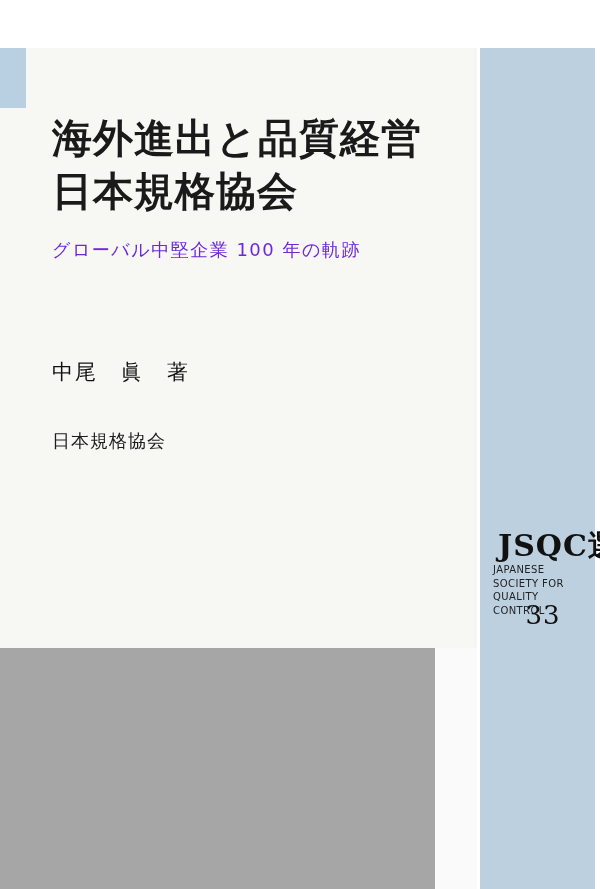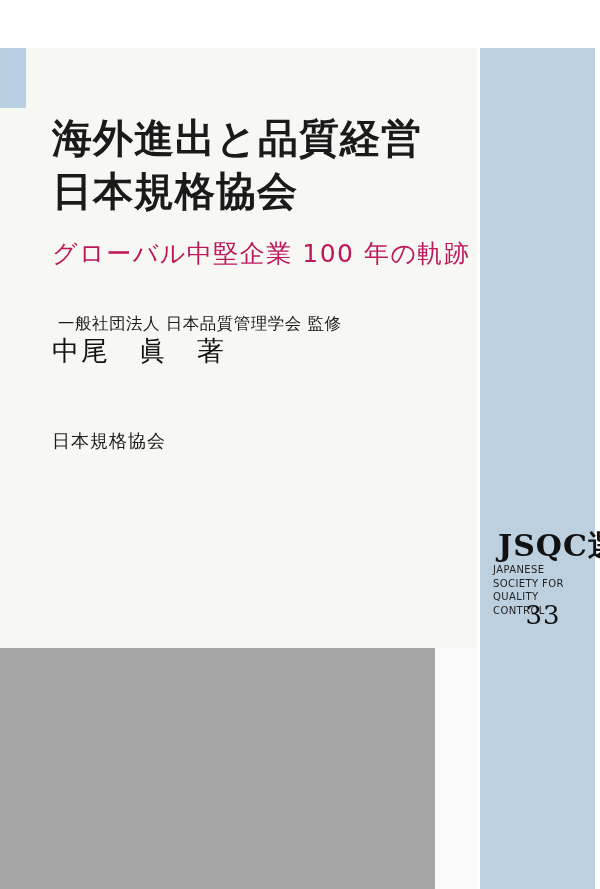"グローバル中堅企業 100 年の軌跡" .subtitle { color: #be185d -> #6d28d9; font-size: 25px -> 18px }
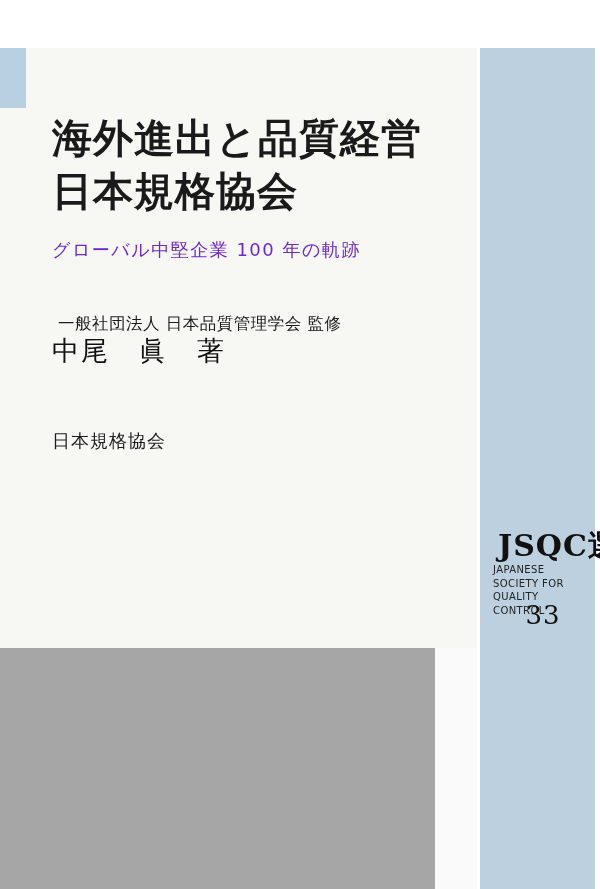"一般社団法人 日本品質管理学会 監修" div.supervisor { html: <div>一般社団法人 日本品質管理学会 監修</div> -> none }
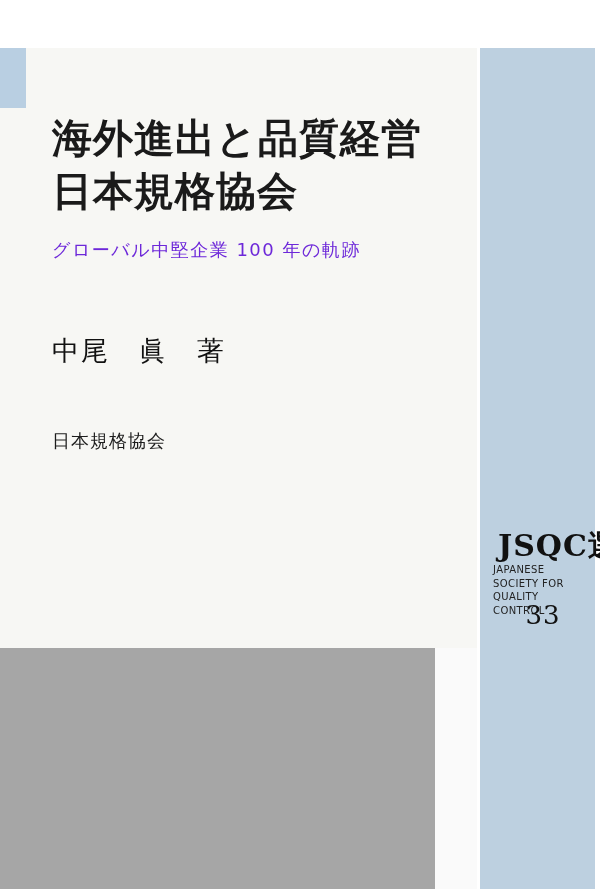"中尾 眞 著" .author { font-size: 27px -> 21px; top: 285px -> 310px }
